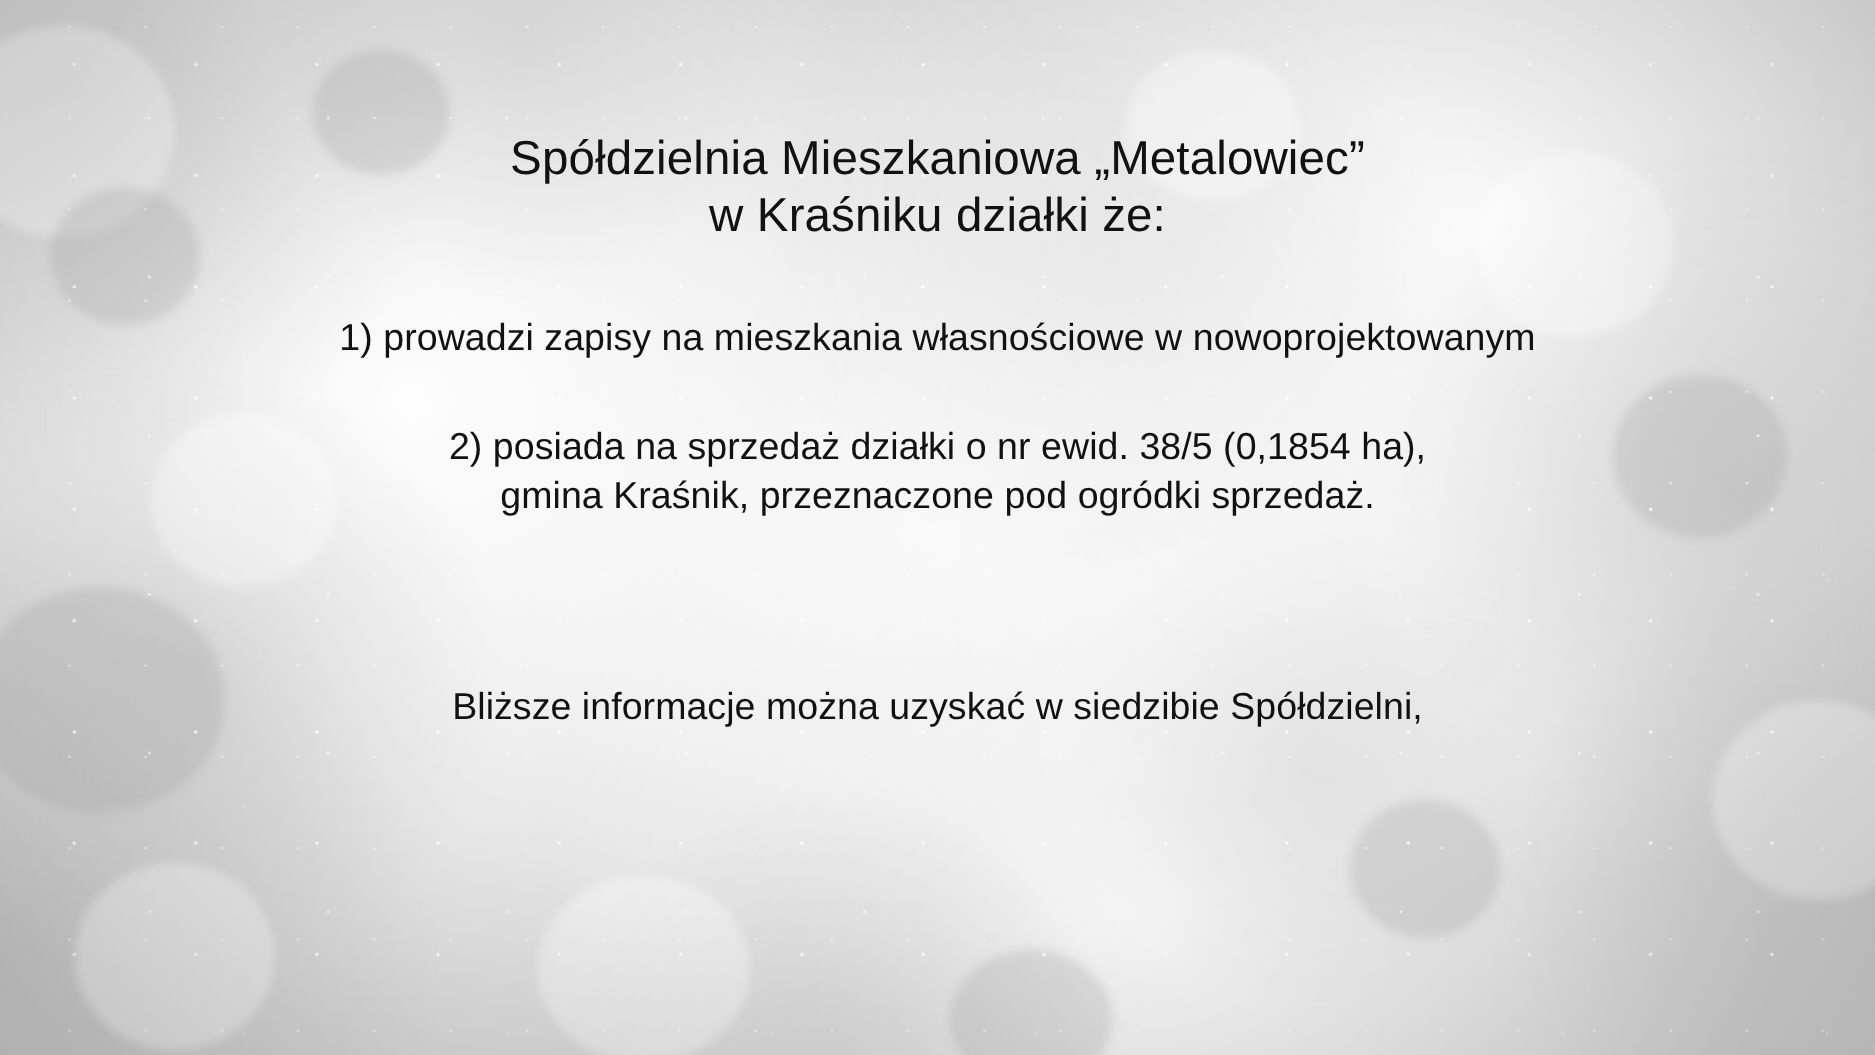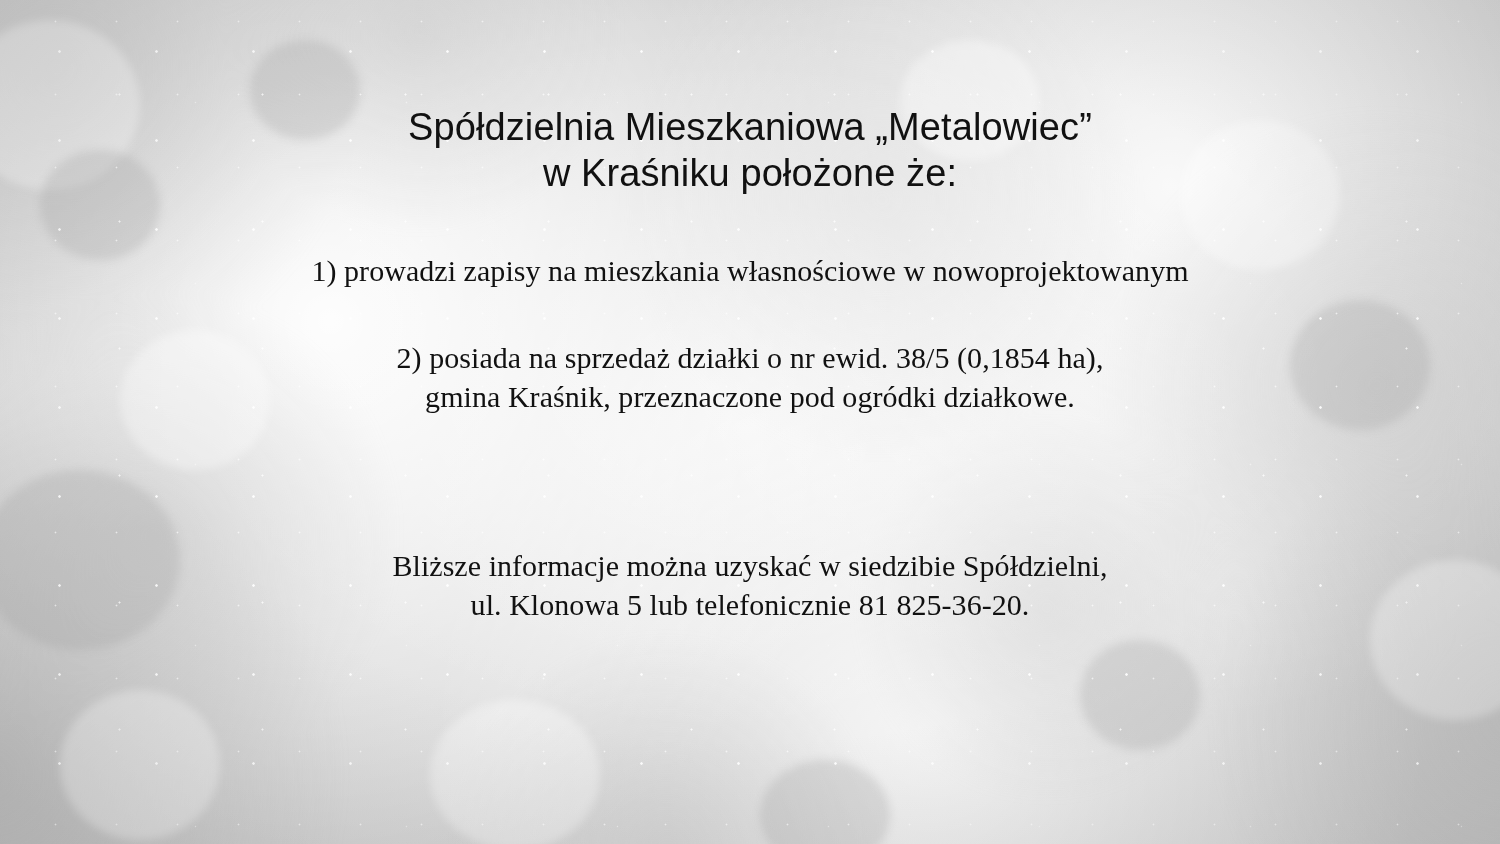"w Kraśniku położone że:" span.title-line { text: położone -> działki }
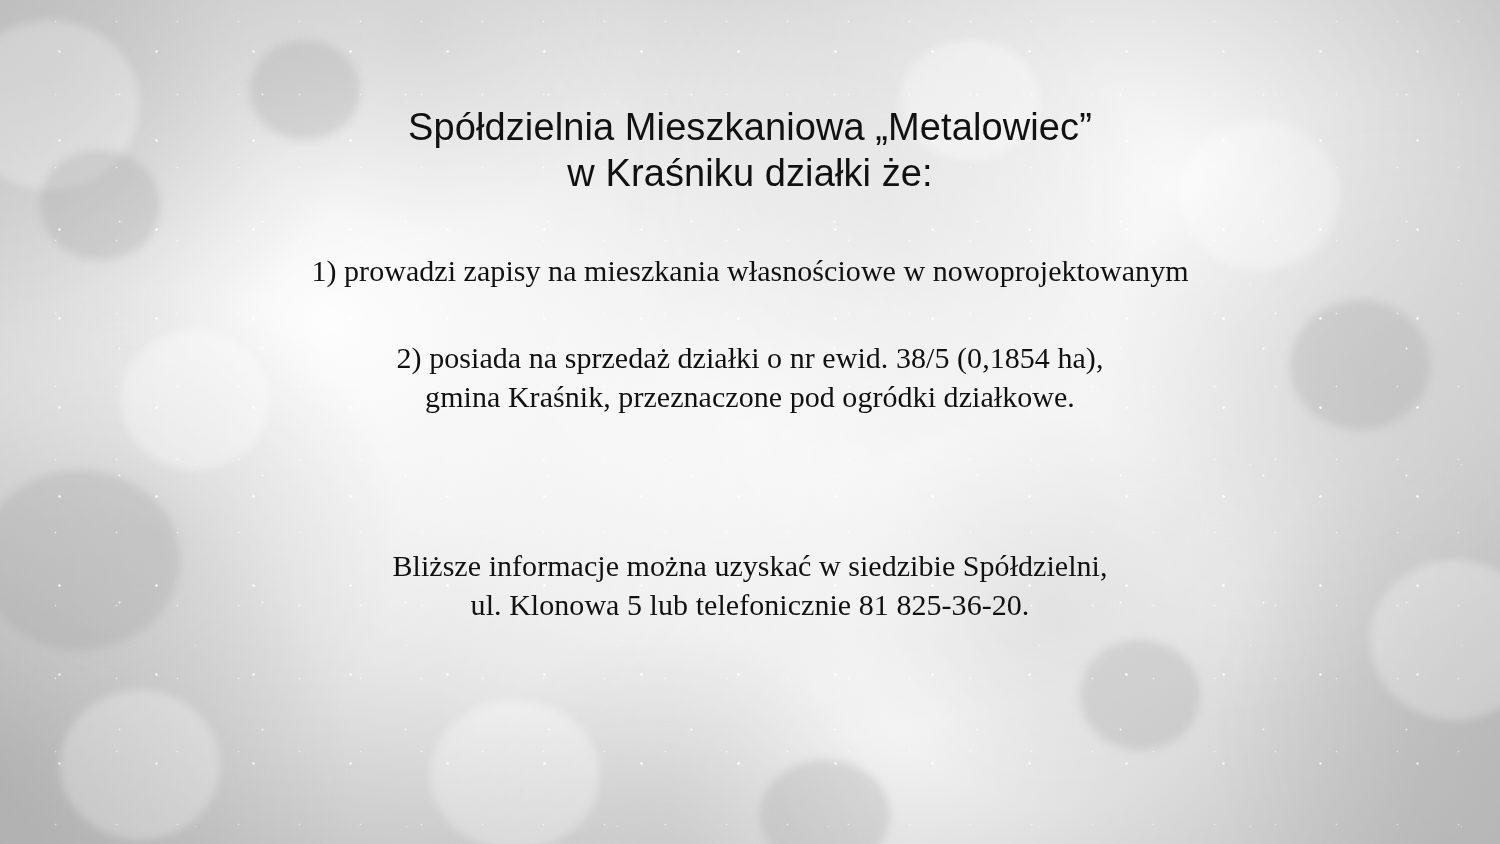"1) prowadzi zapisy na mieszkania" .para { font-family: Liberation Serif, serif -> none }
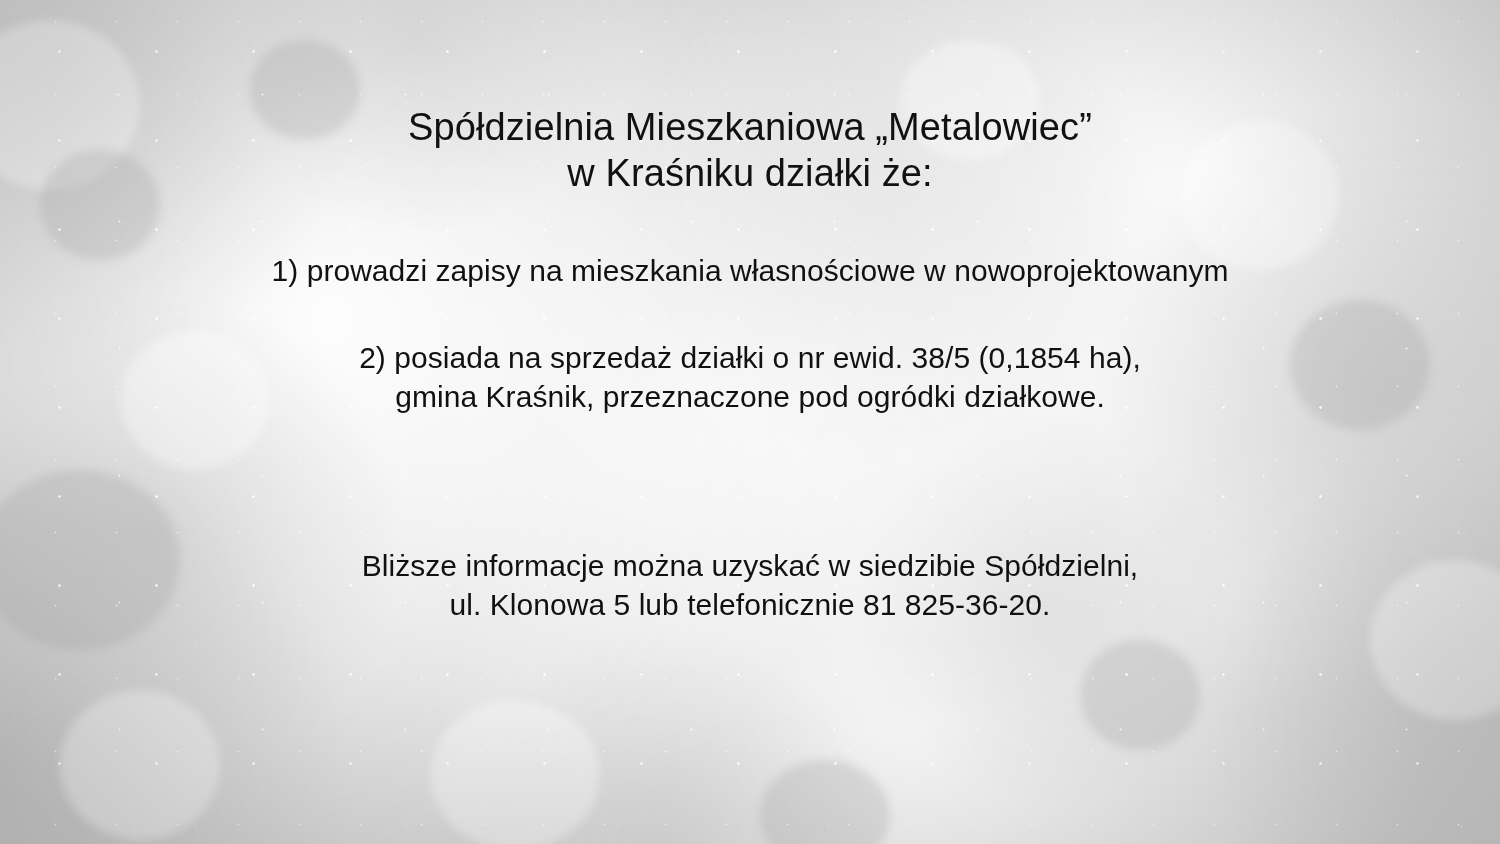"gmina Kraśnik, przeznaczone pod ogródki" span.ln { text: działkowe -> sprzedaż }
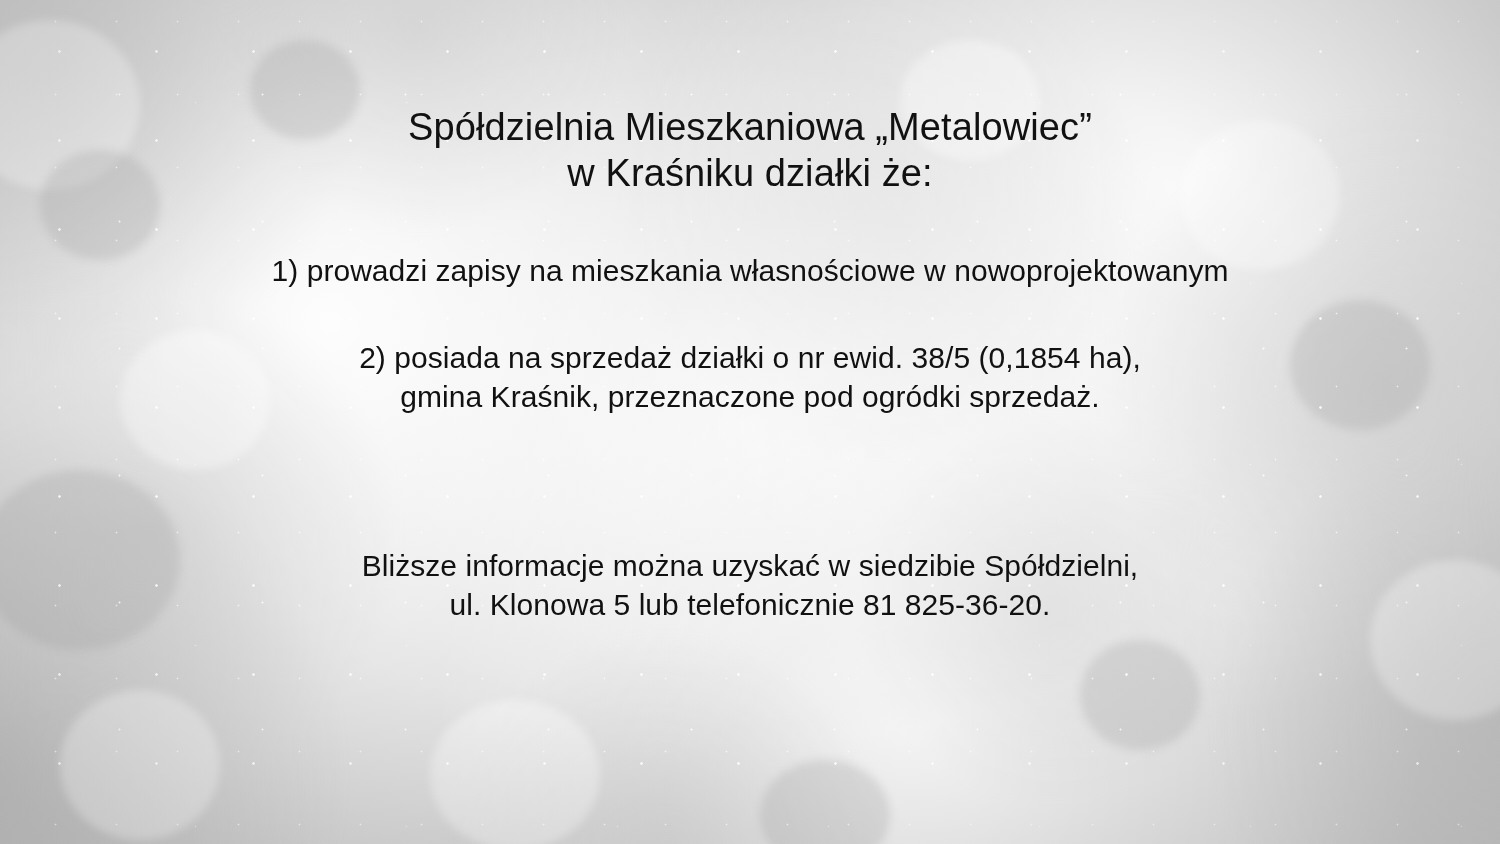"ul. Klonowa 5 lub telefonicznie" span.ln { html: <span>ul. Klonowa 5 lub telefonicznie 81 825-36-20.</span> -> none }
